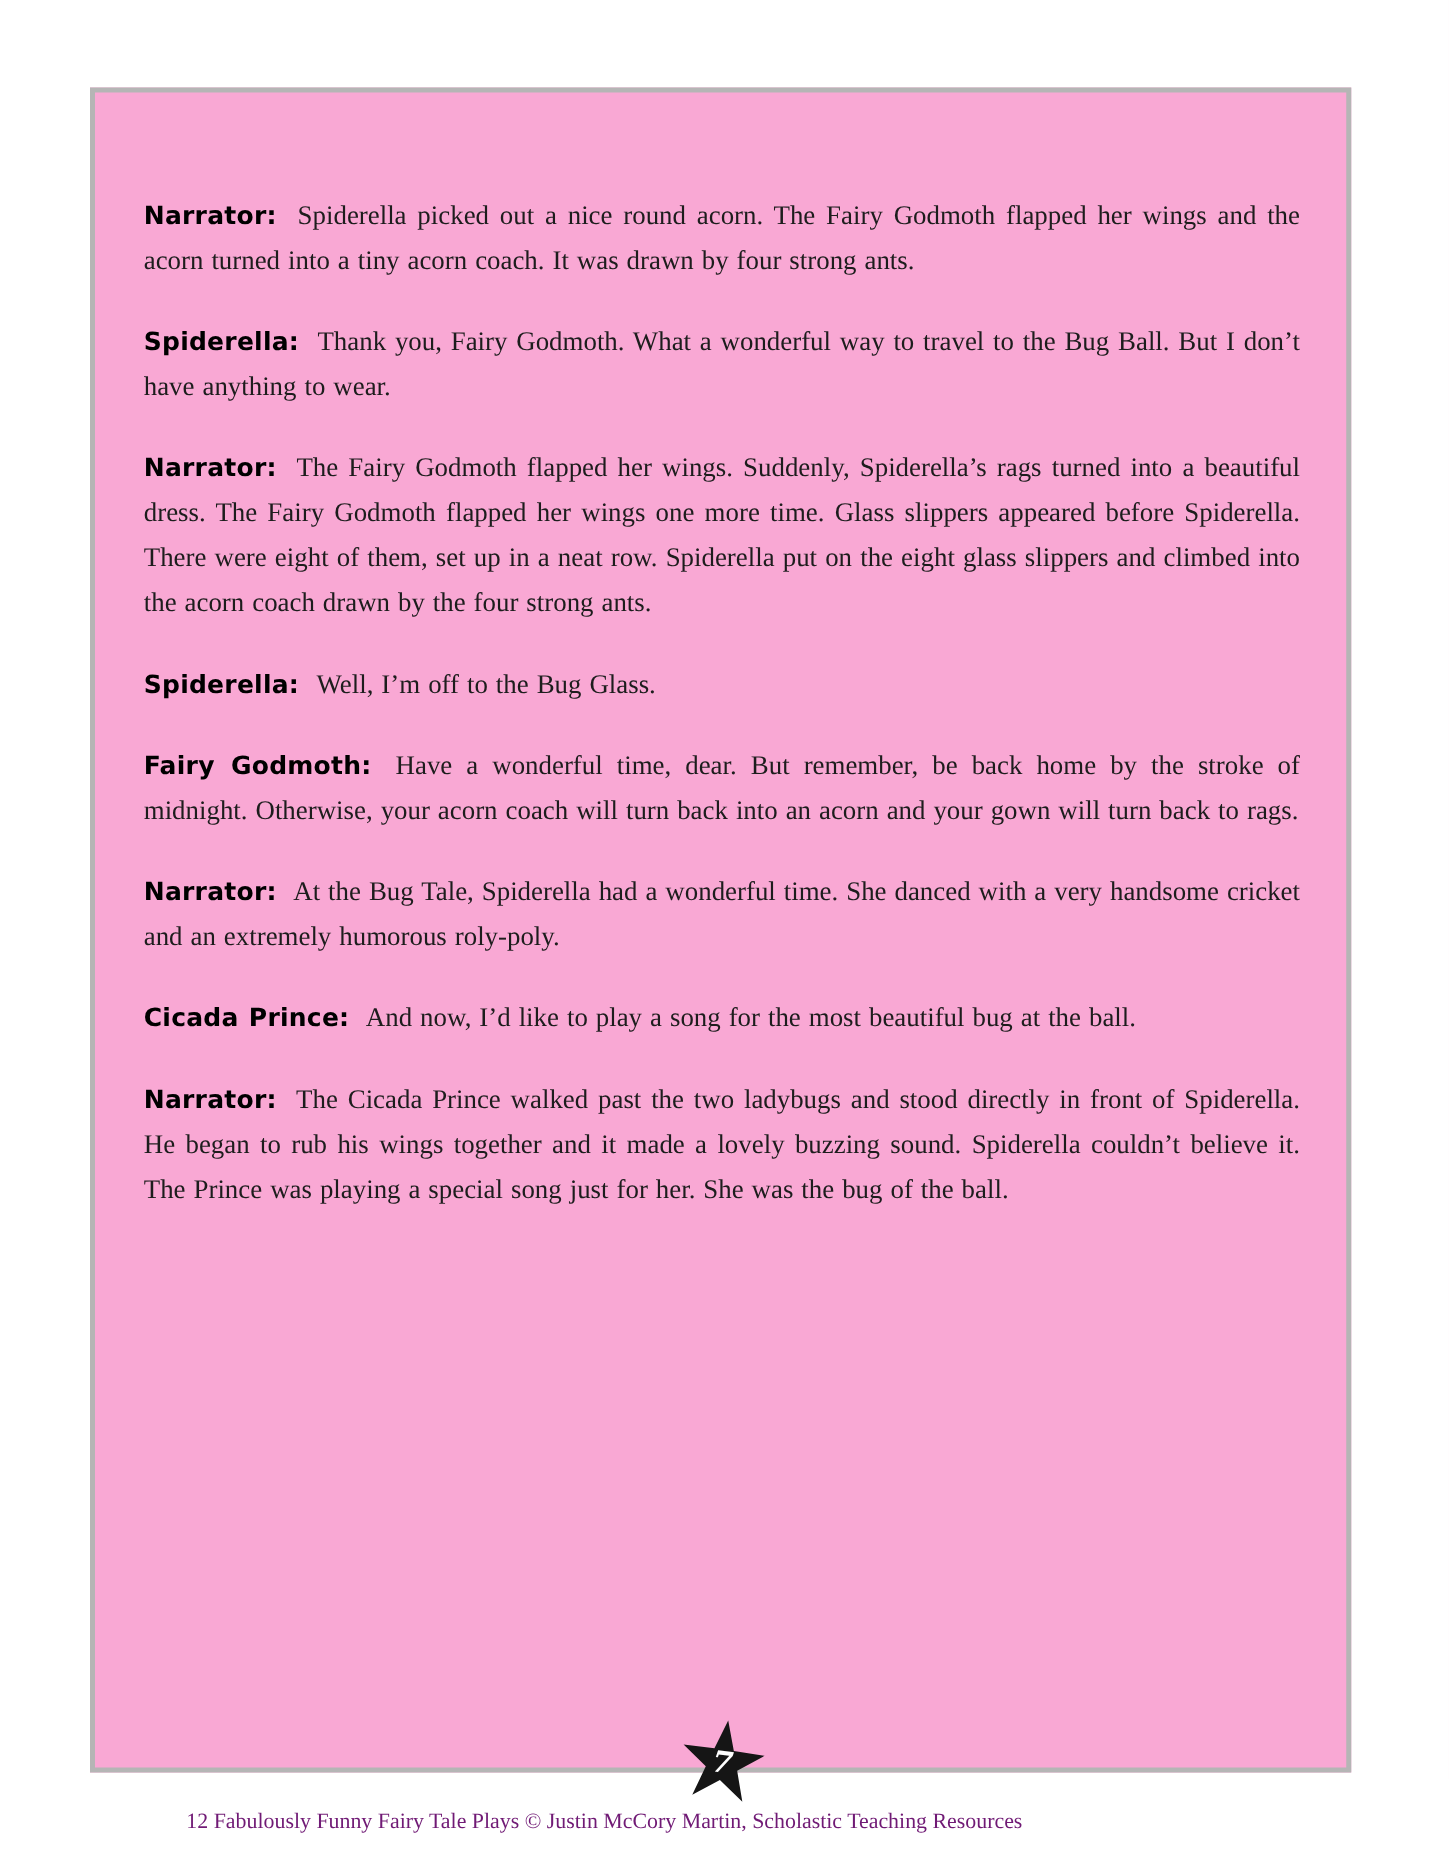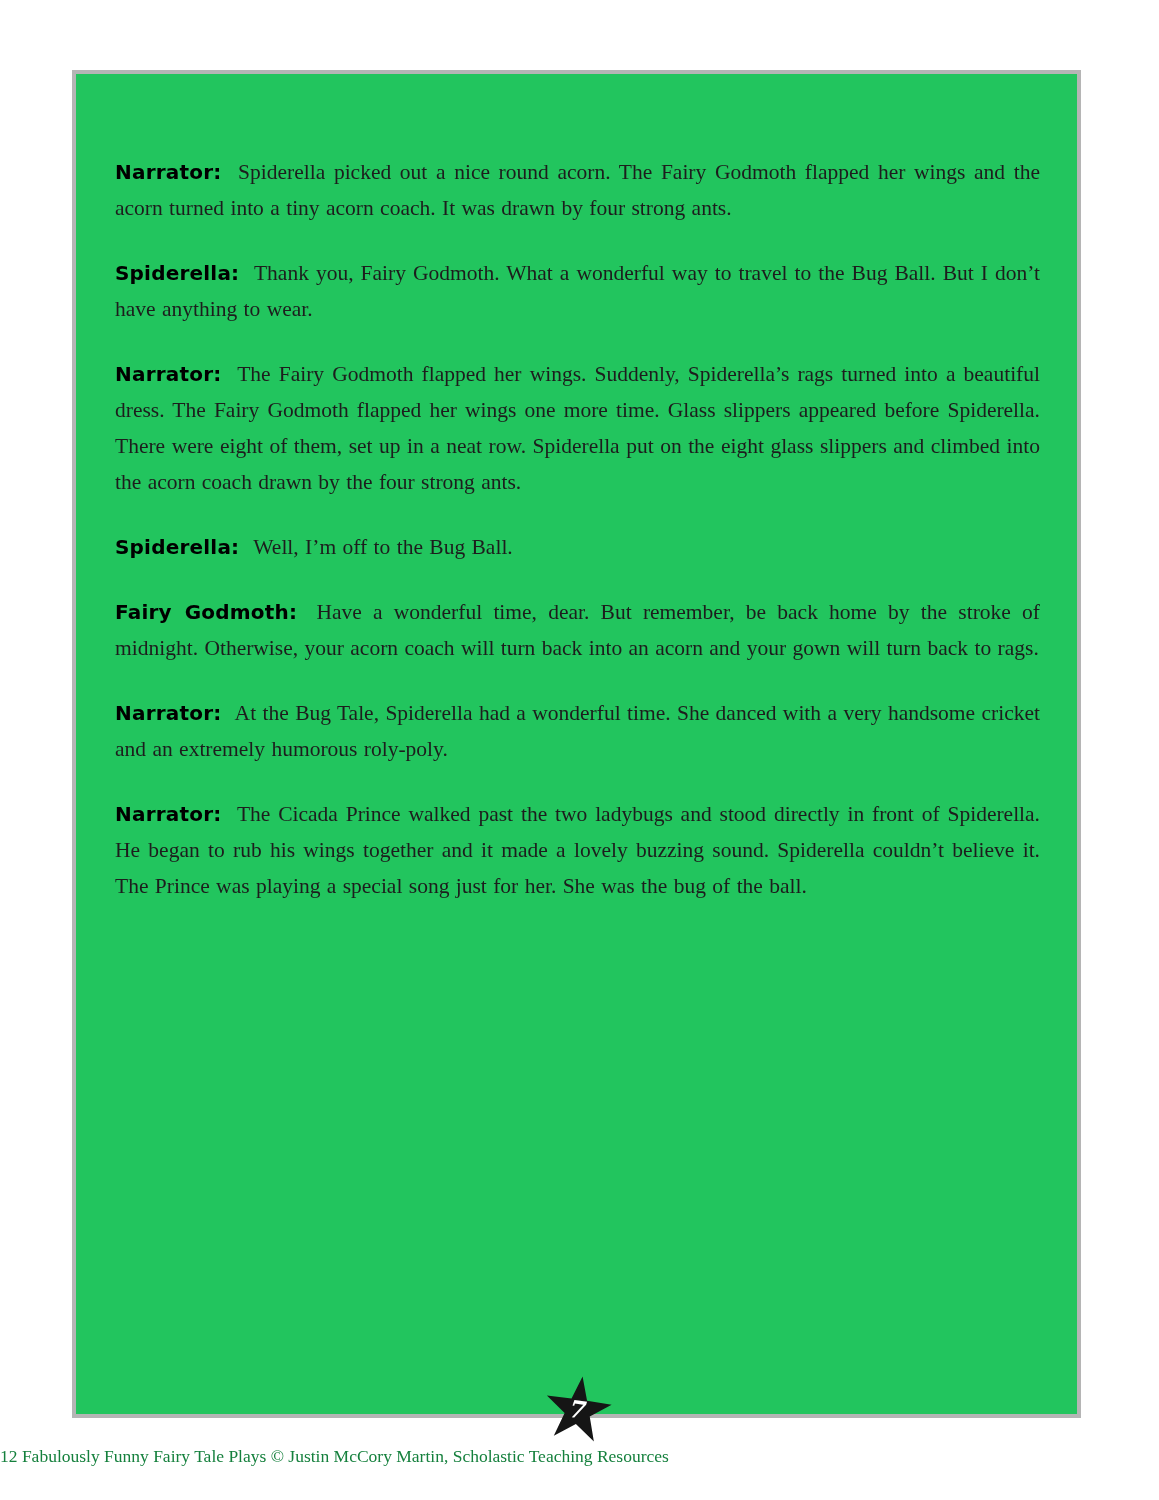"Narrator: Spiderella picked out a" .frame { background: #22c55e -> #f9a8d4 }
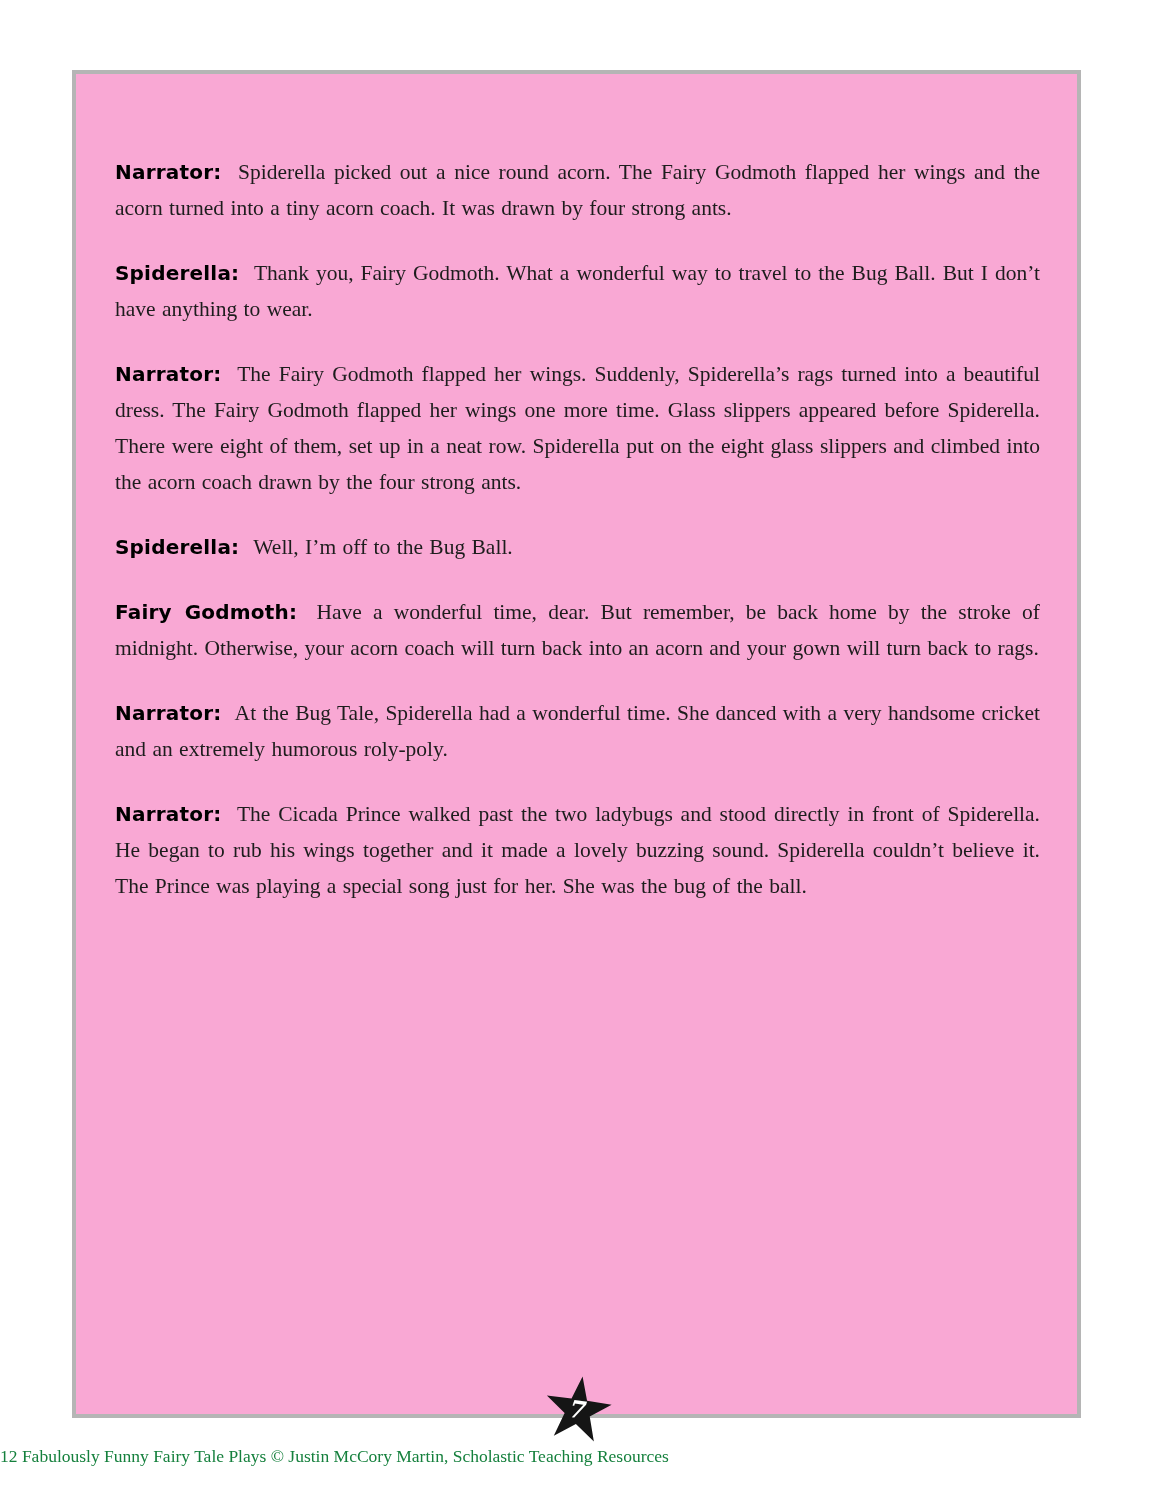"Well, I’m off to the" span.dialogue { text: Ball -> Glass }
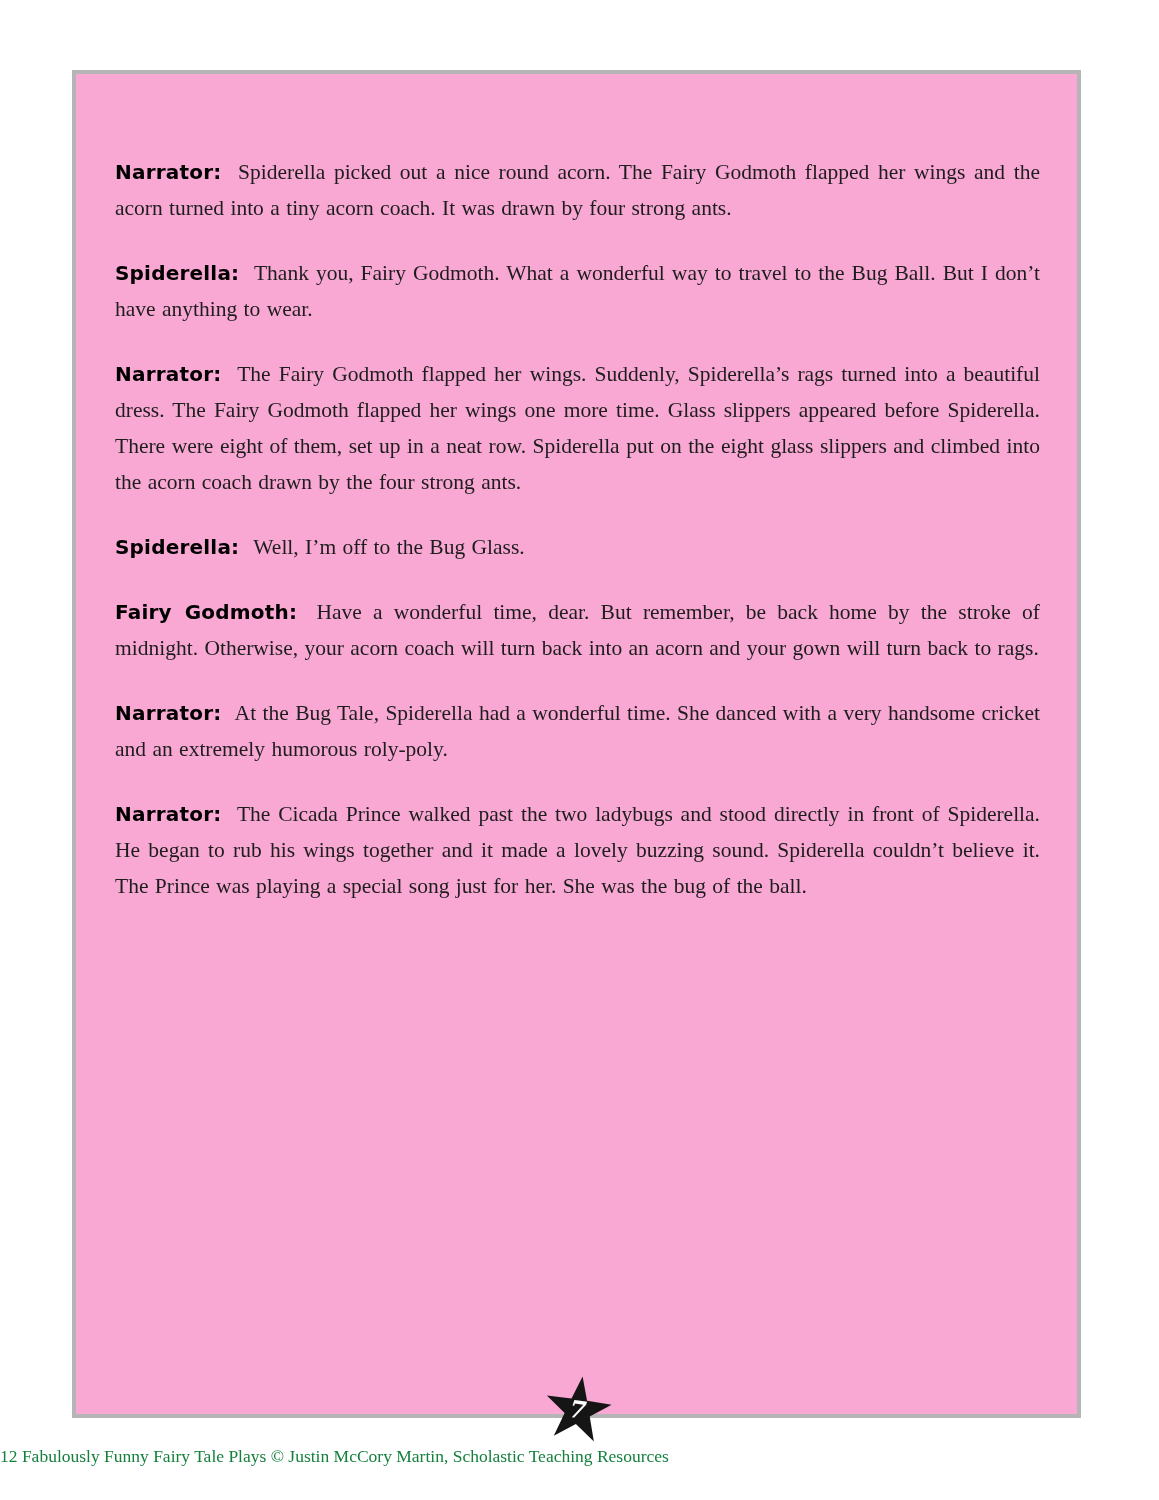"Cicada Prince: And now, I’d" p.line { html: none -> <p> <span>Cicada Prince:</span><span> And now, I’d like to play a song for the most beautiful bug at the ball.</span> </p> }
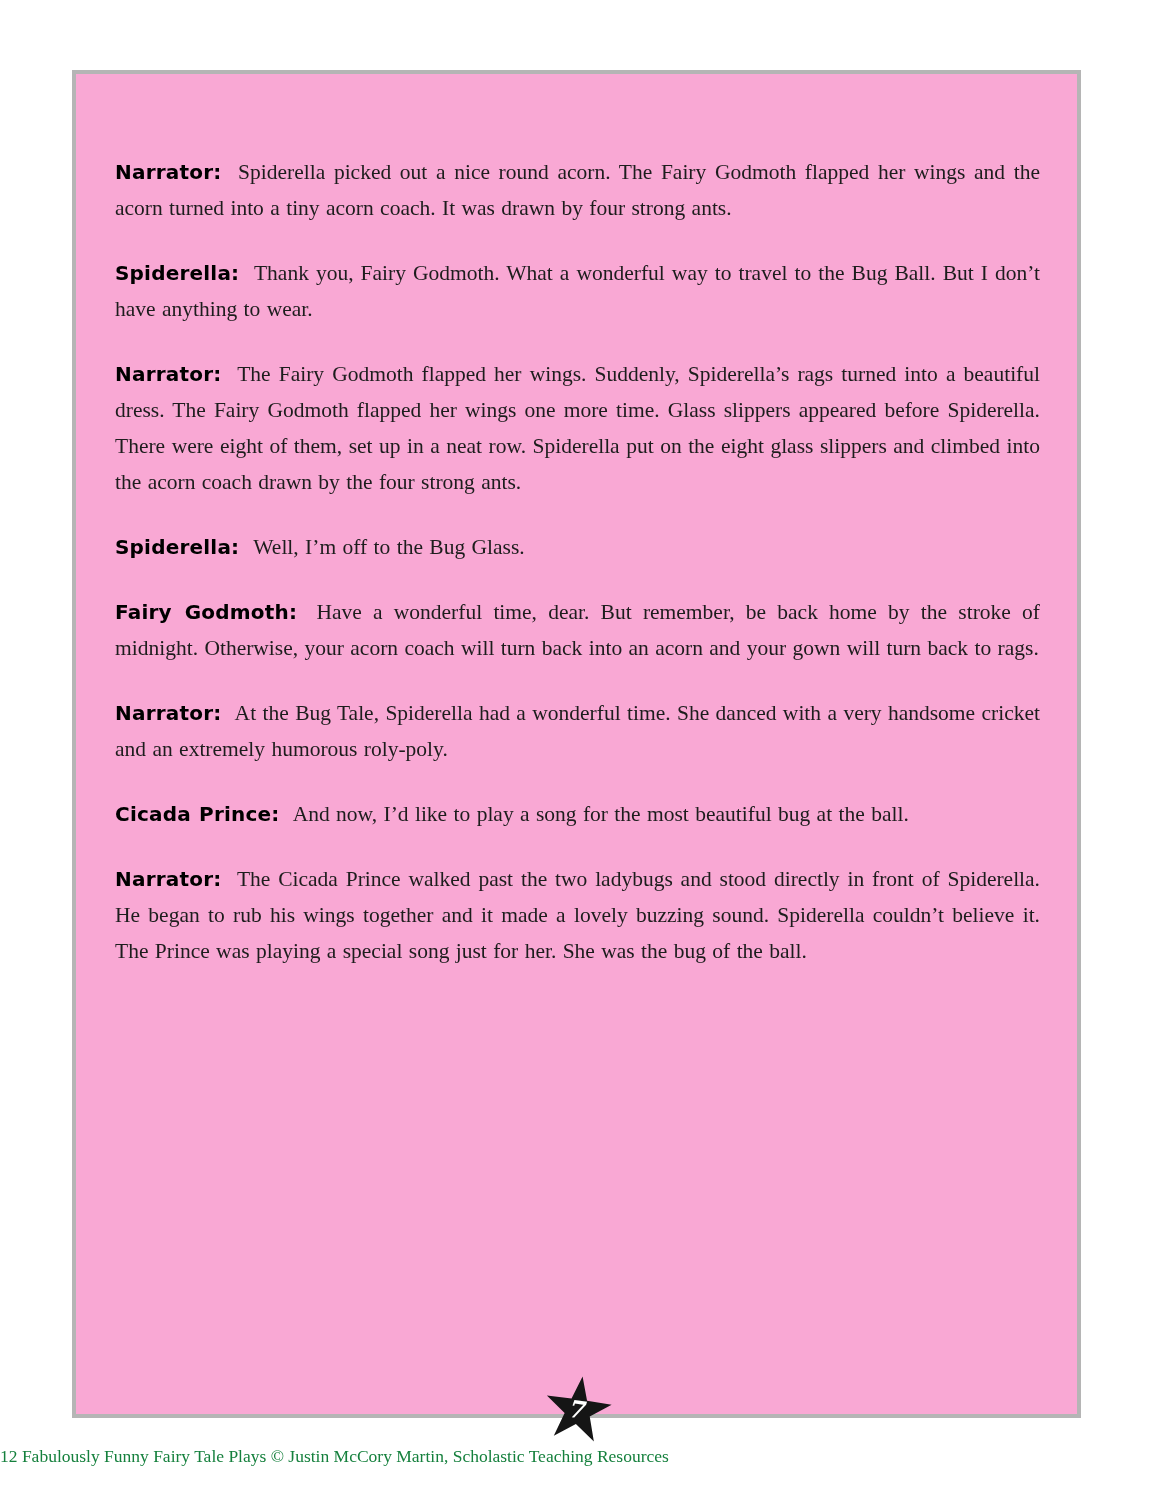"12 Fabulously Funny Fairy Tale" .footer { color: #15803d -> #701a75; text-align: none -> center }
